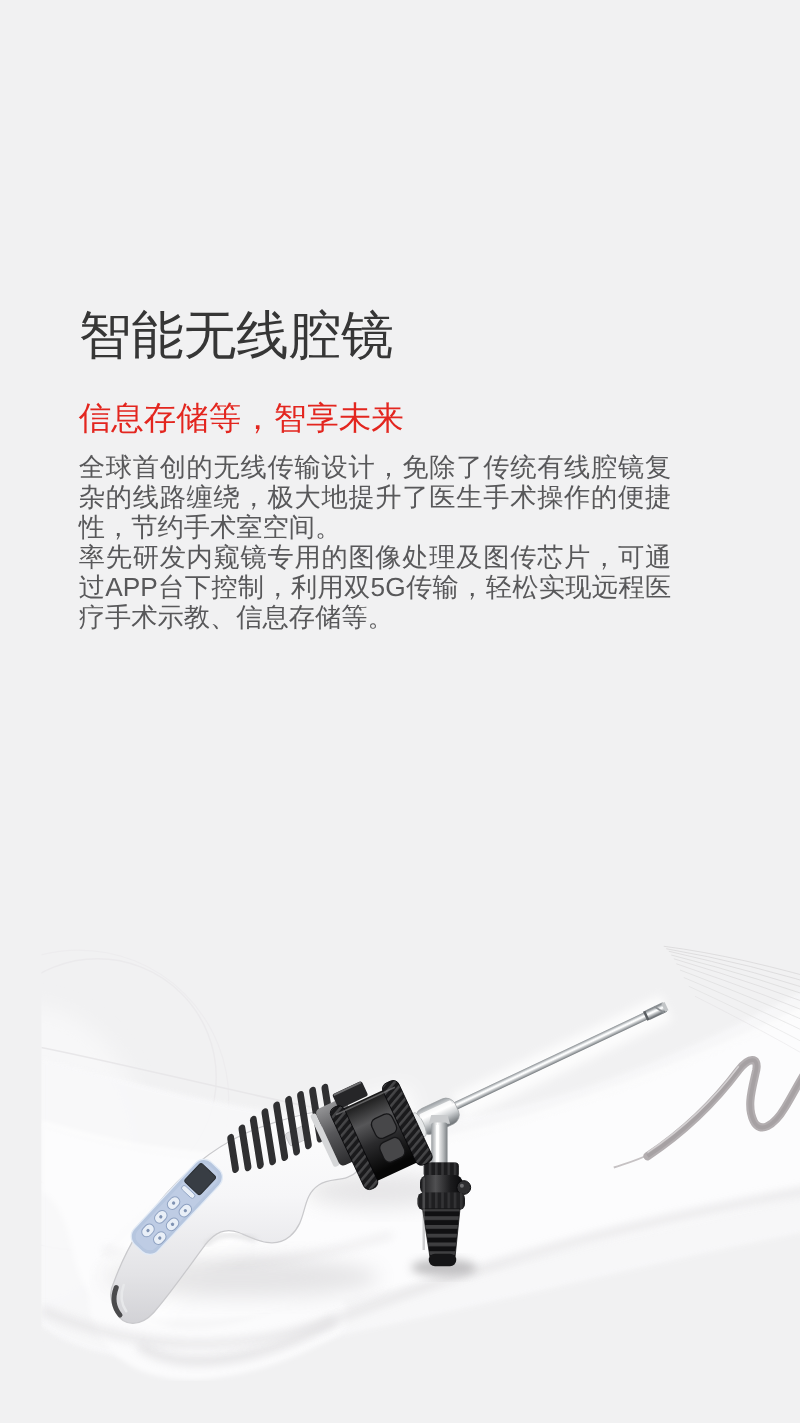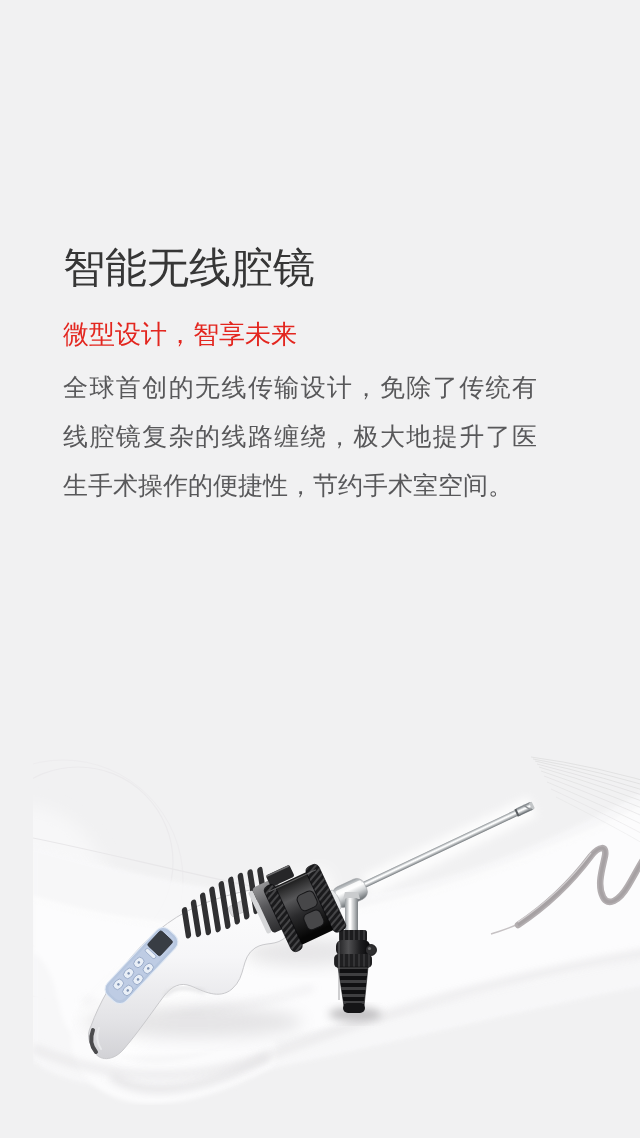"微型设计，智享未来" h2 { text: 微型设计 -> 信息存储等 }
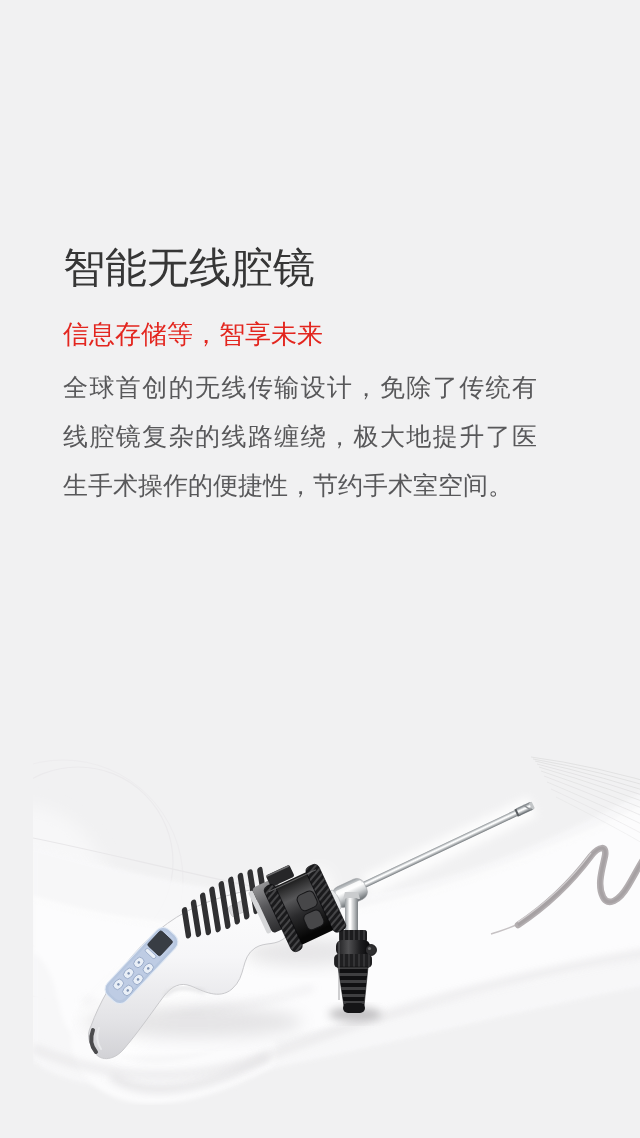"全球首创的无线传输设计，免除了传统有线腔镜复杂的线路缠绕，极大地提升了医生手术操" .feature p { font-size: 25px -> 21px; line-height: 49px -> 24px }
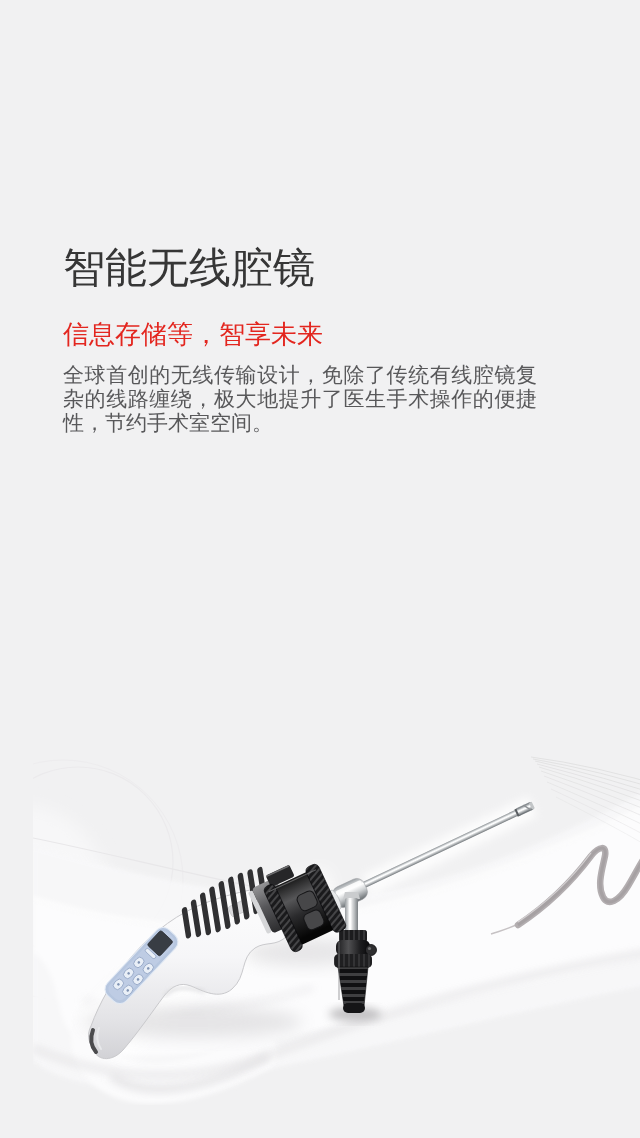"率先研发内窥镜专用的图像处理及图传芯片，可通过APP台下控制，利用双5G传输，轻" p { html: none -> <p>率先研发内窥镜专用的图像处理及图传芯片，可通过APP台下控制，利用双5G传输，轻松实现远程医疗手术示教、信息存储等。</p> }
